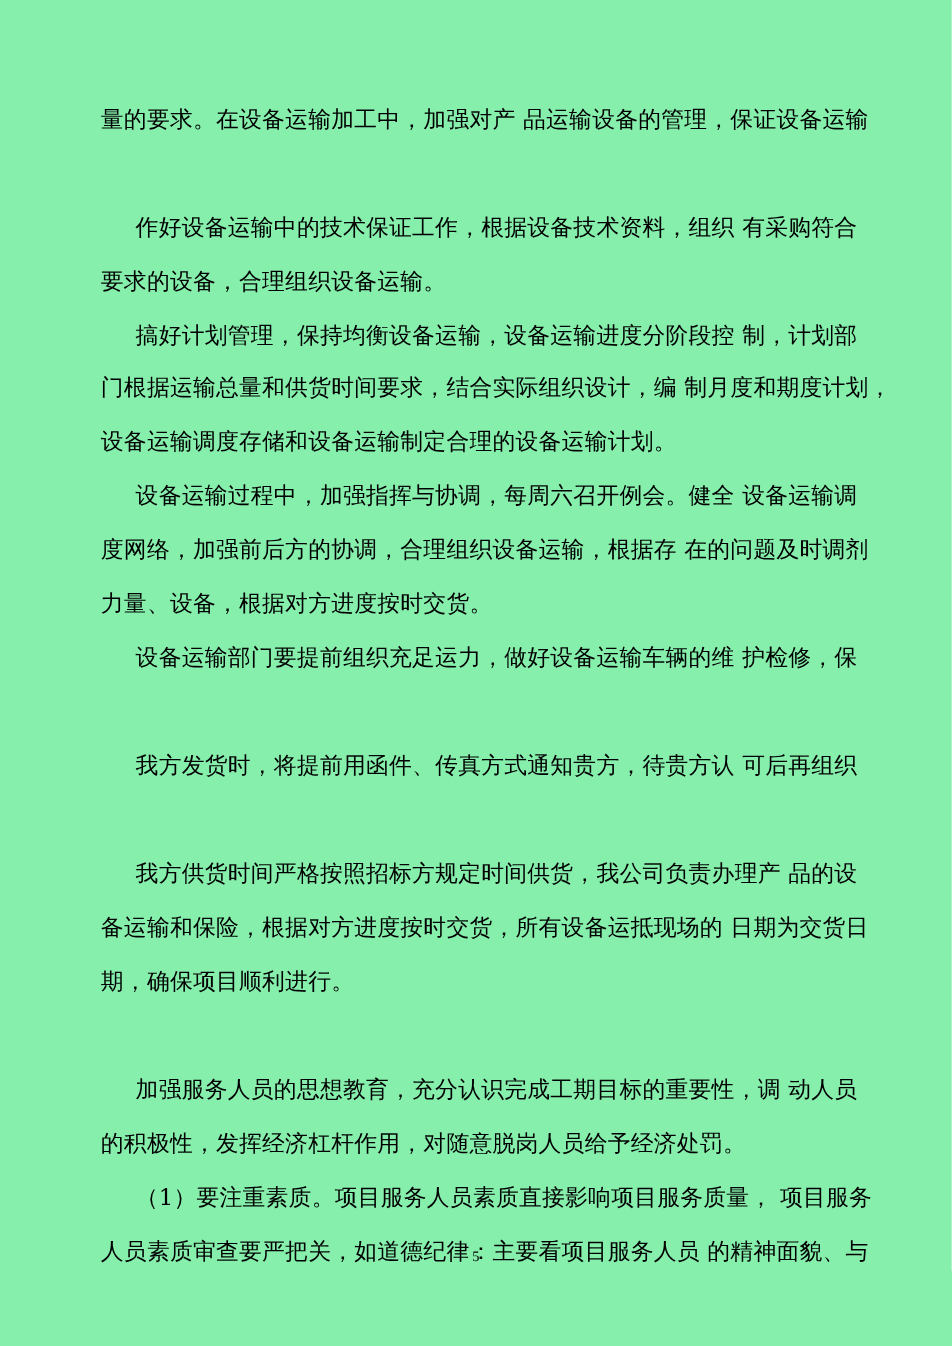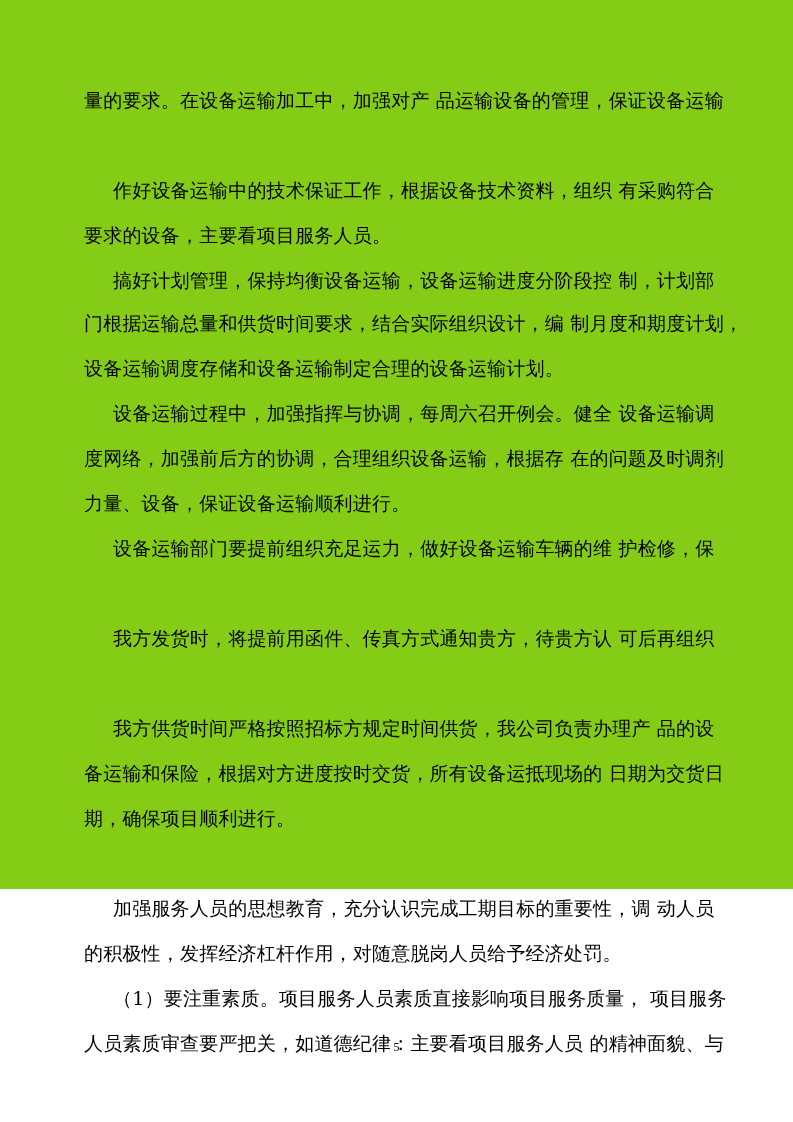"量的要求。在设备运输加工中，加强对产 品运输设备的管理，保证设备运输" .page { background: #84cc16 -> #86efac; height: 889px -> 1122px }
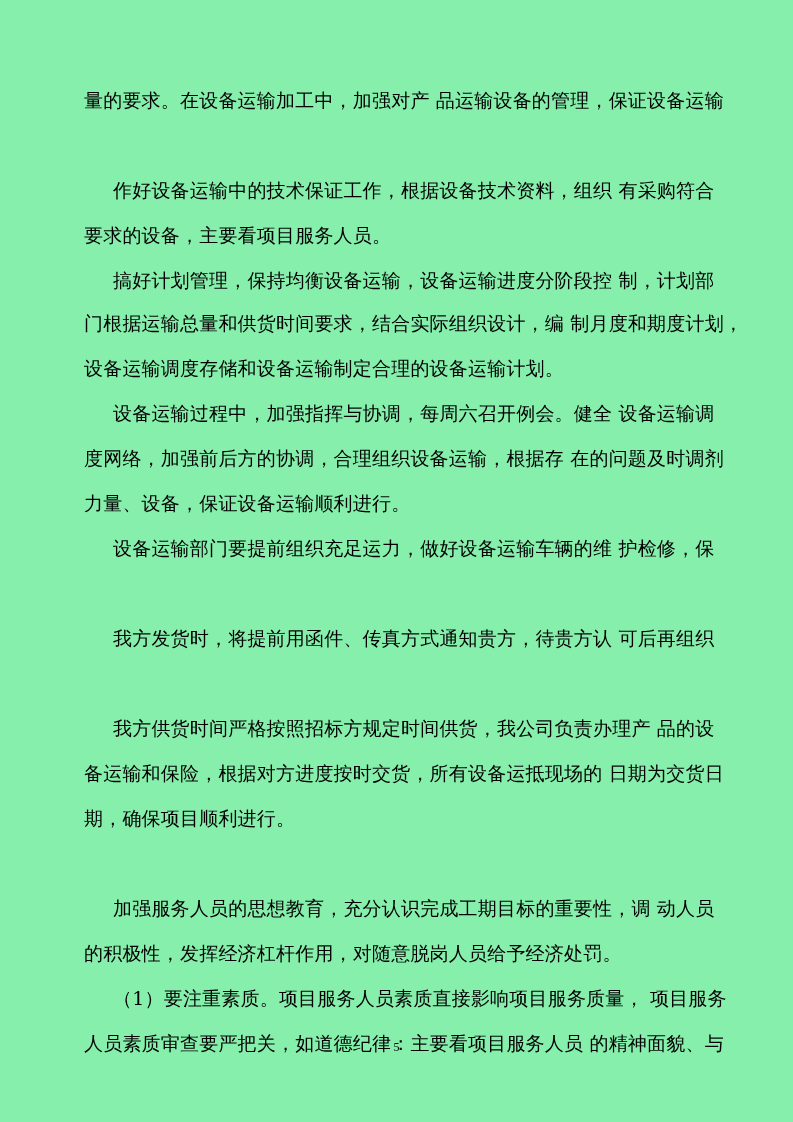"要求的设备，主要看项目服务人员。" div.line { text: 主要看项目服务人员 -> 合理组织设备运输 }
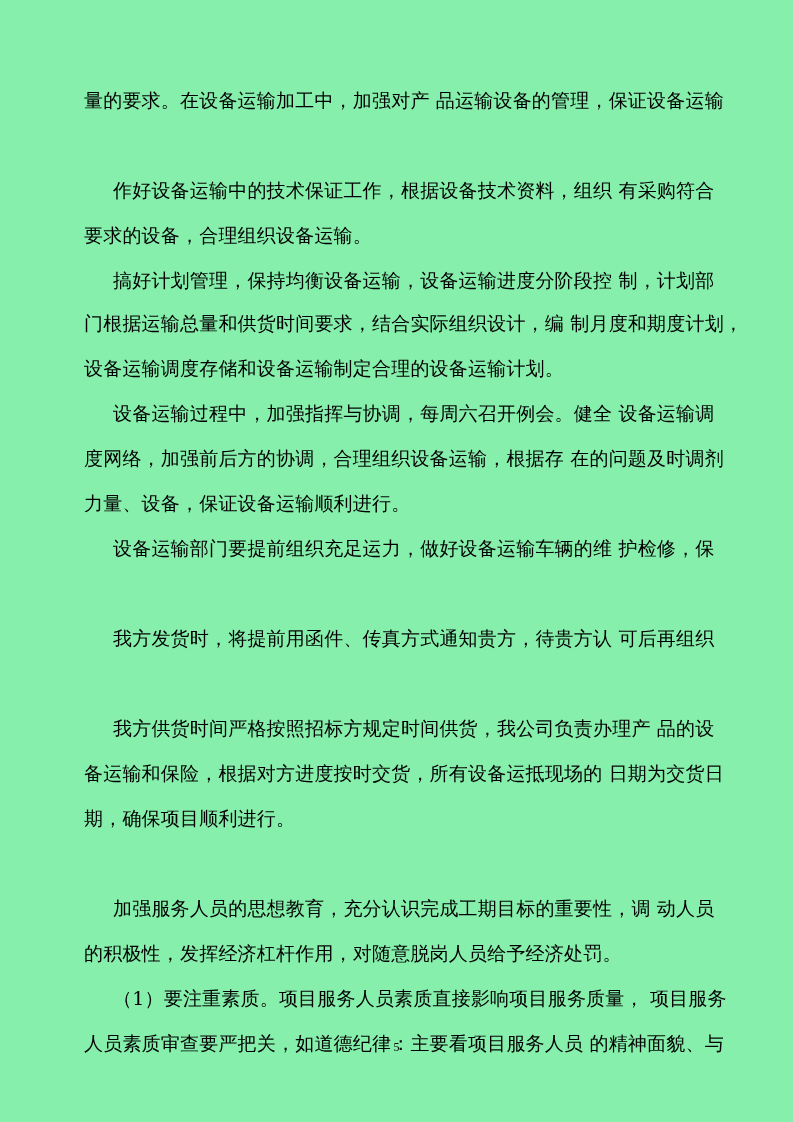"力量、设备，保证设备运输顺利进行。" div.line { text: 保证设备运输顺利进行 -> 根据对方进度按时交货 }
